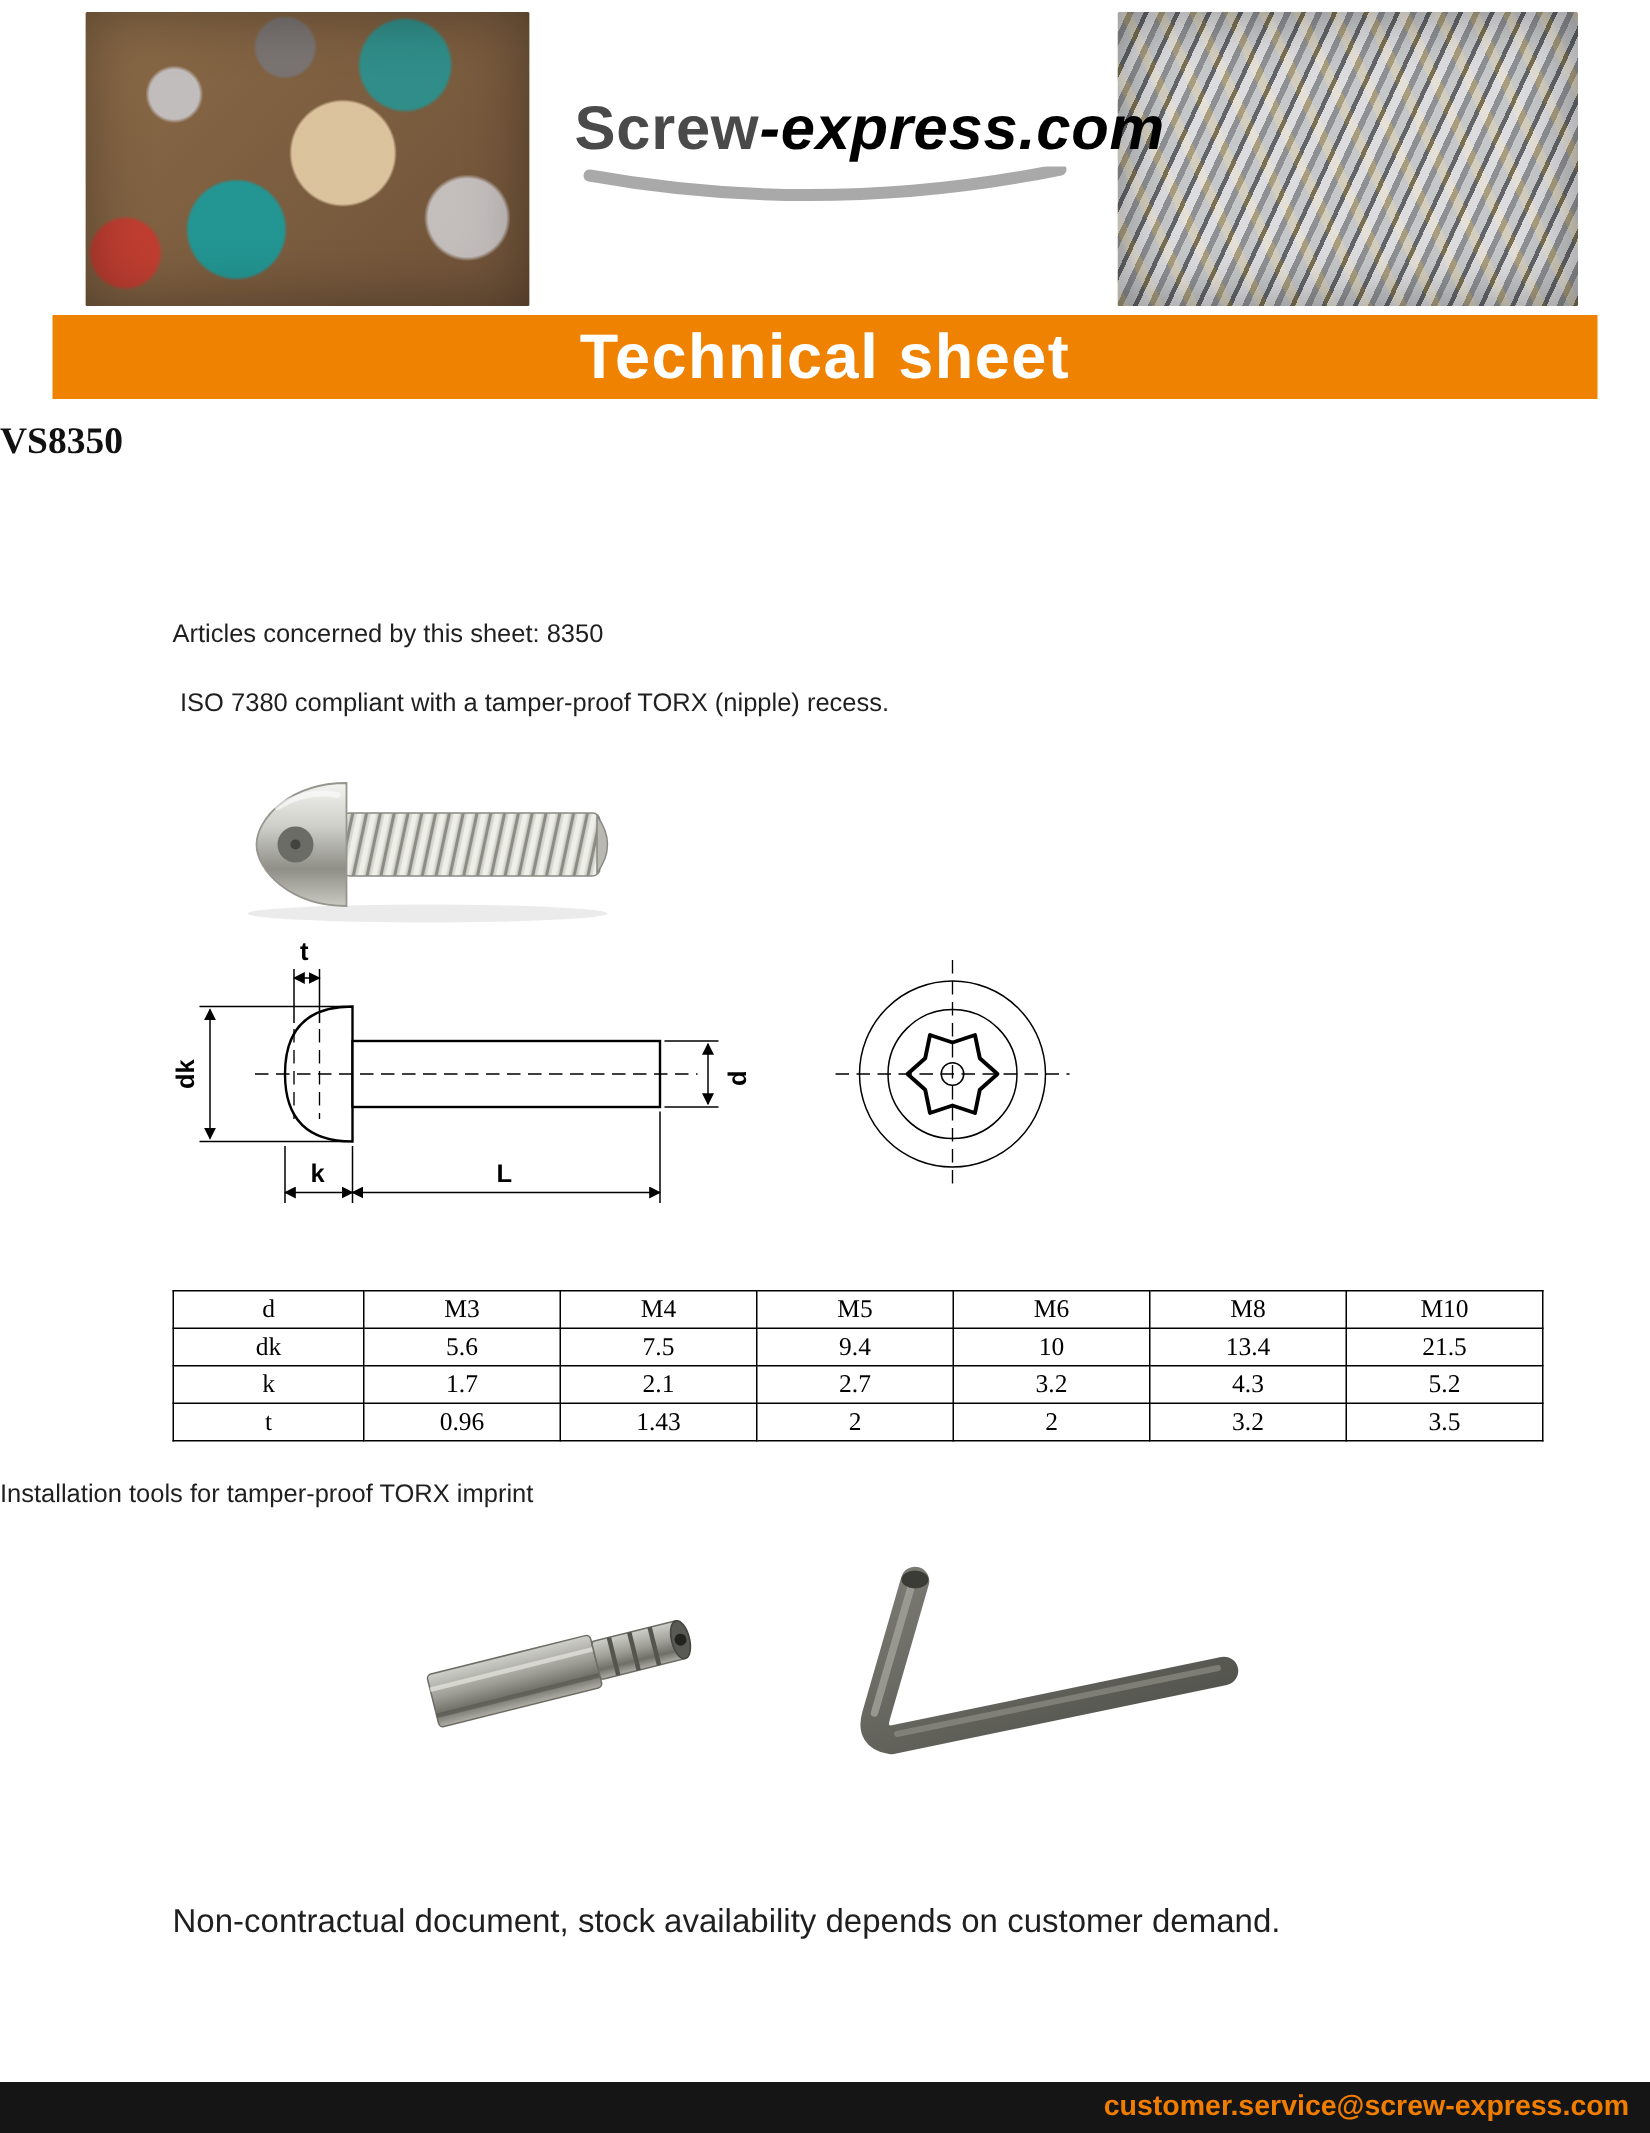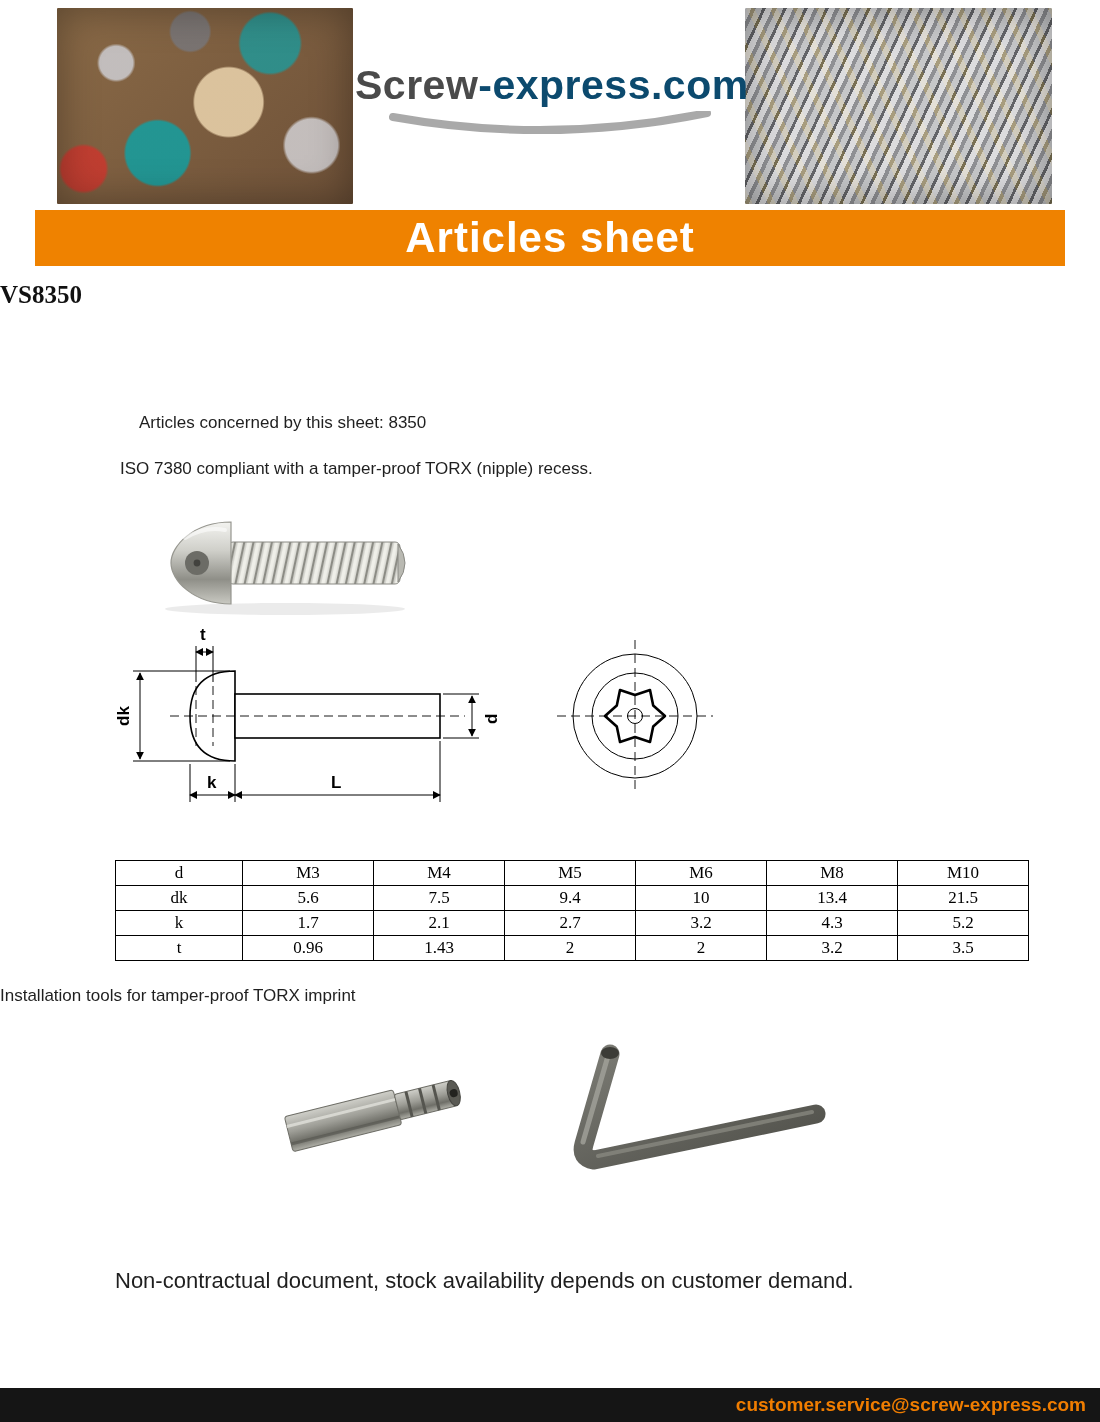"Screw" .logo-part1 { margin-left: none -> 28px }
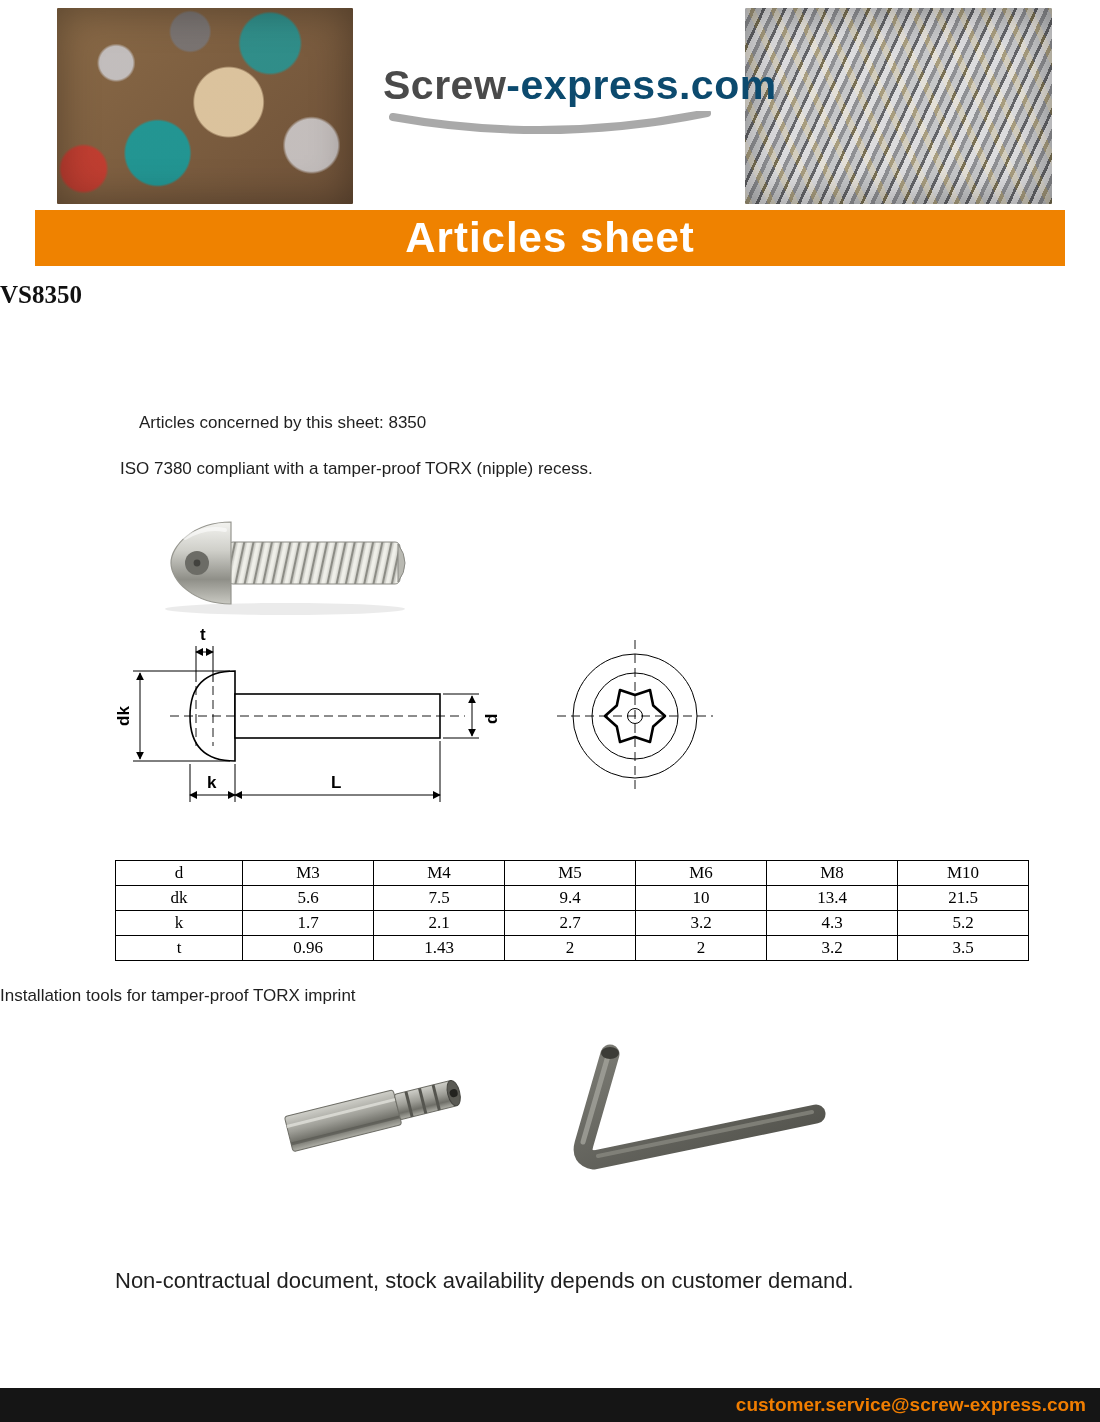"-express.com" .logo-part2 { color: #0c4a6e -> #000000; font-style: none -> italic }
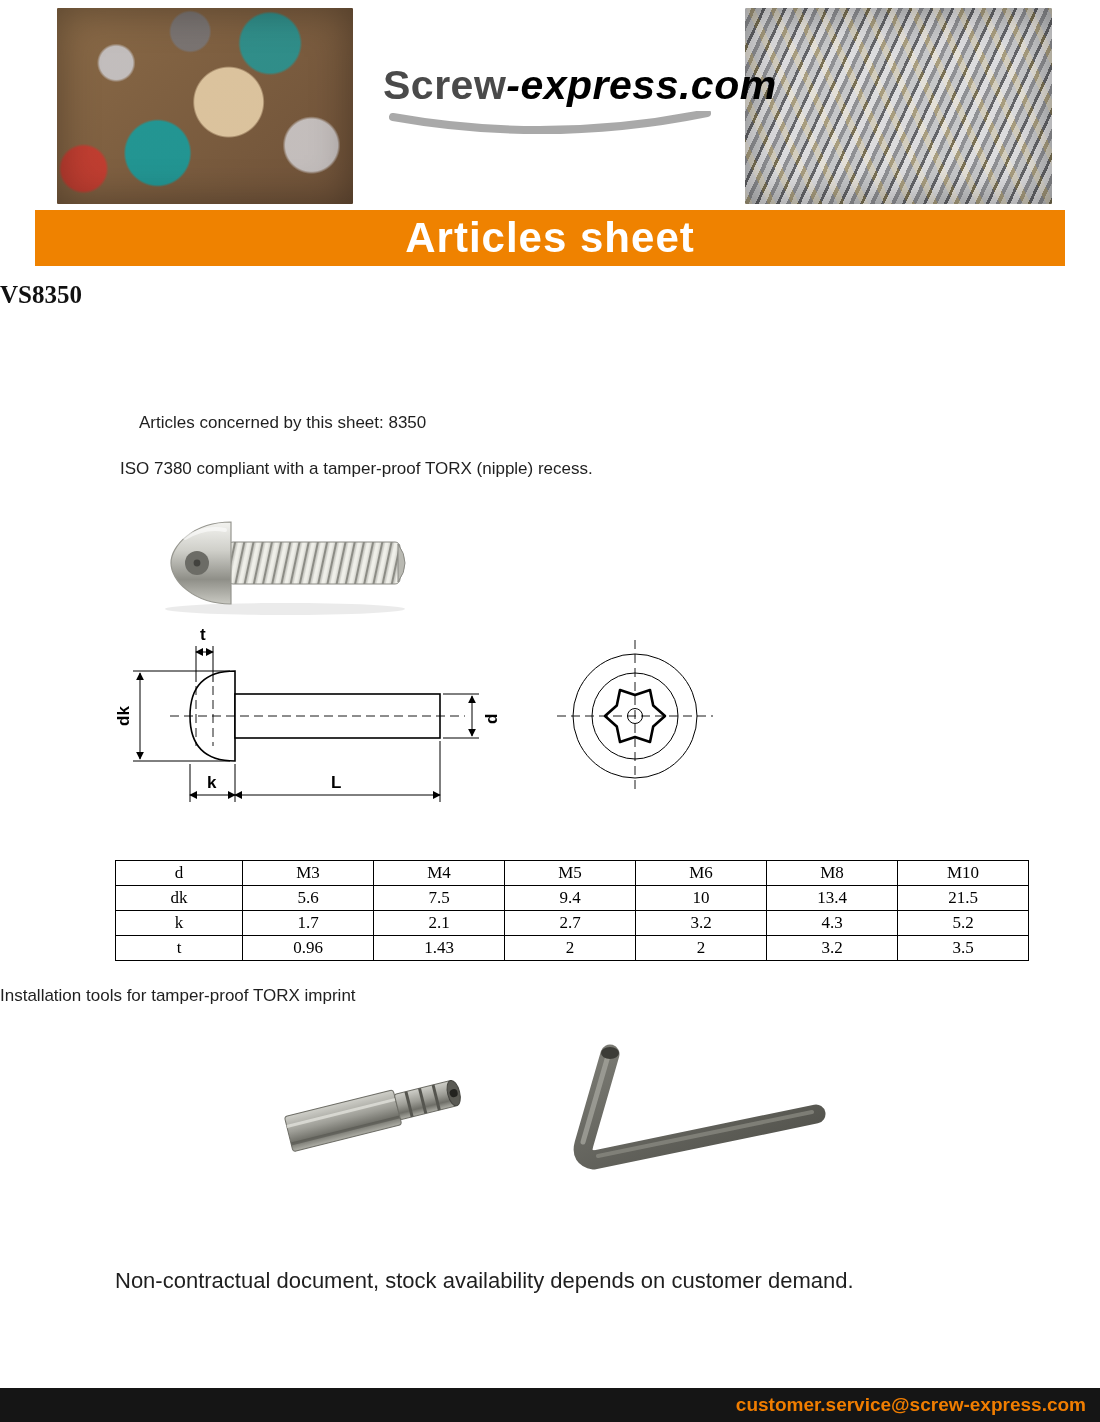"Articles sheet" div.banner { text: Articles -> Technical }
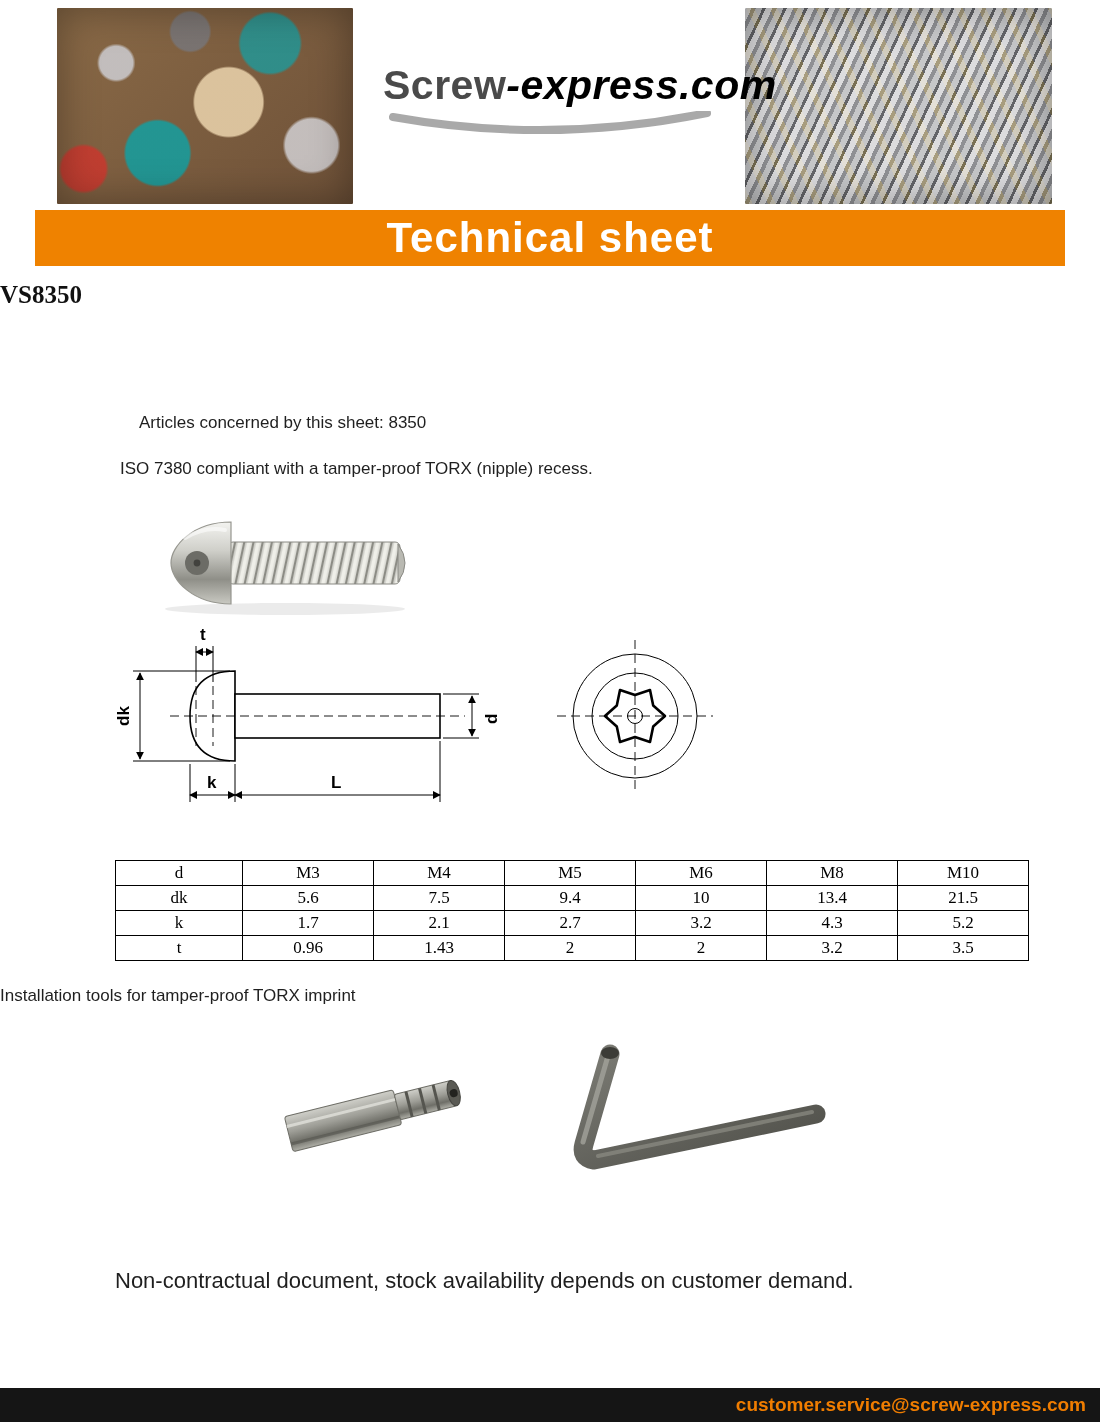"Articles concerned by this sheet:" .articles-line { margin-left: 24px -> none }
